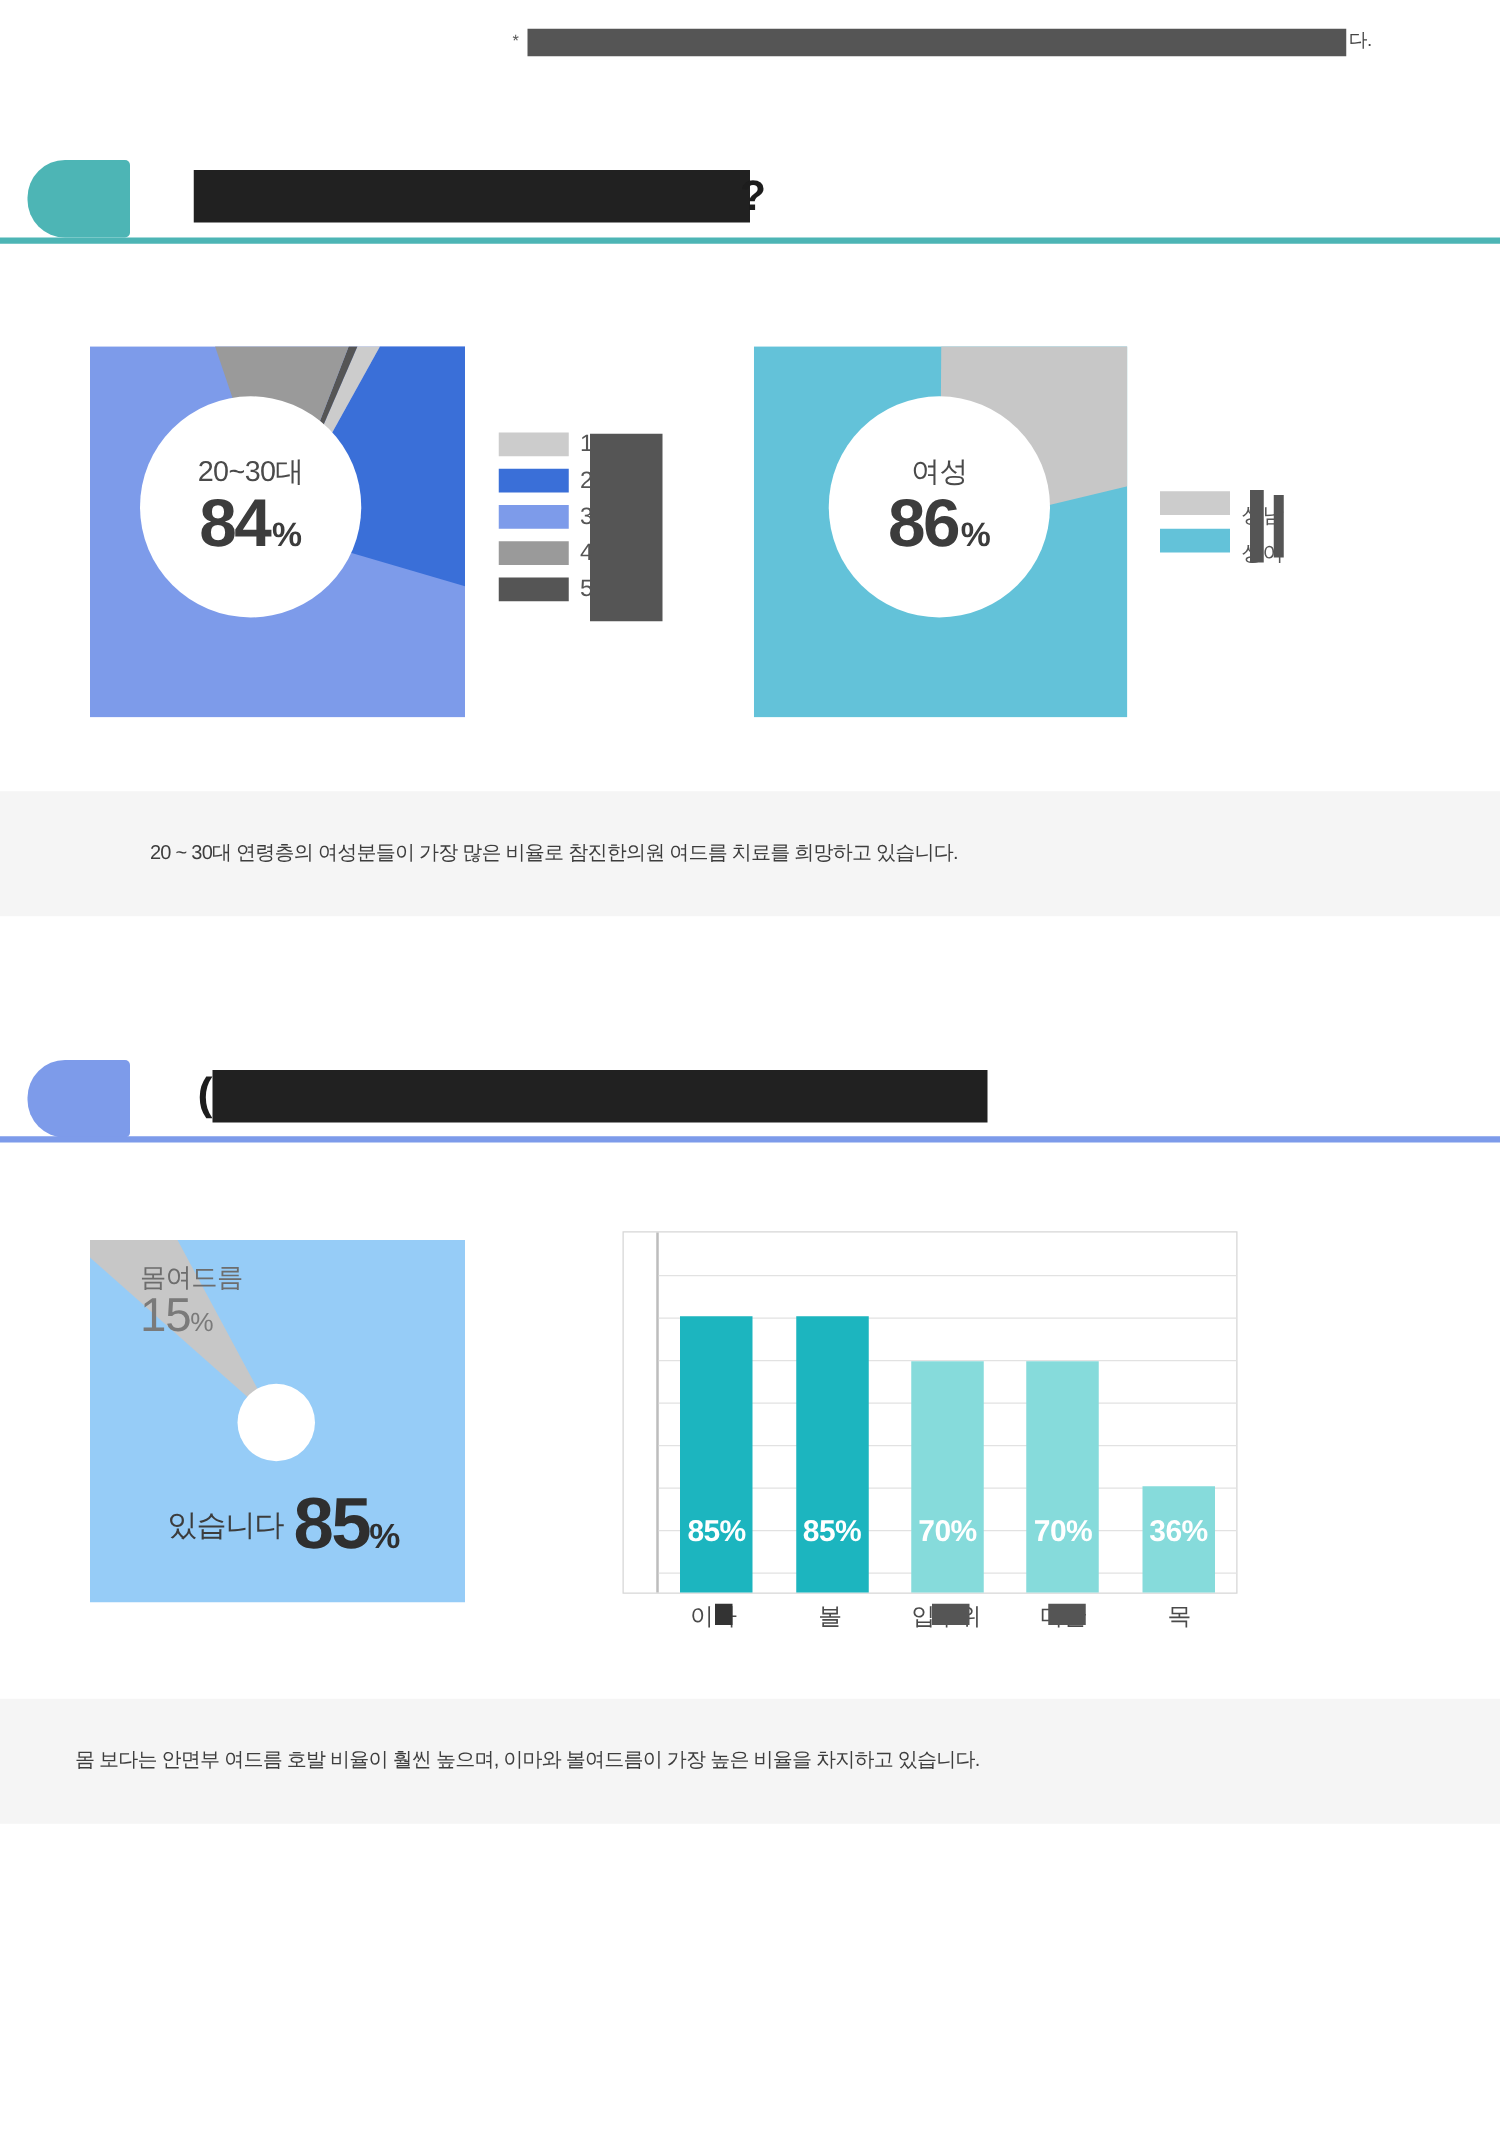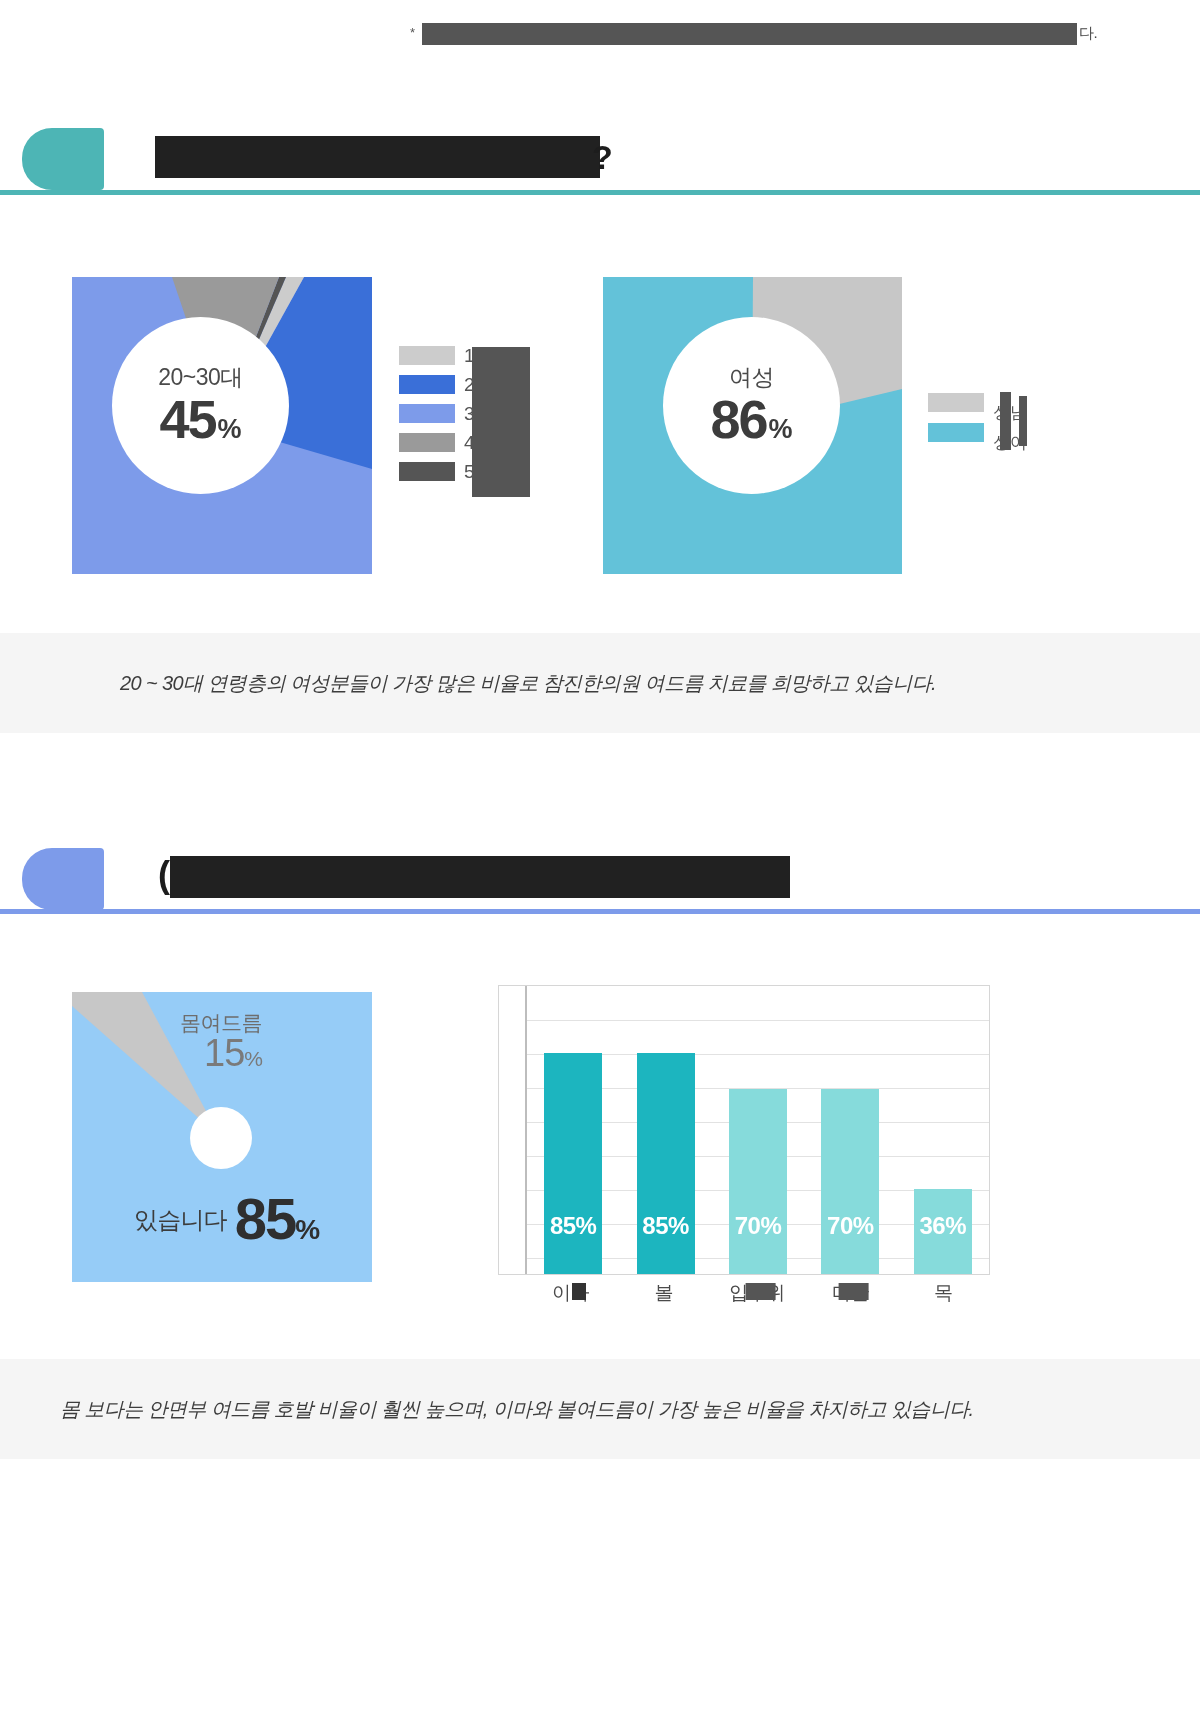"45" span { text: 45 -> 84 }
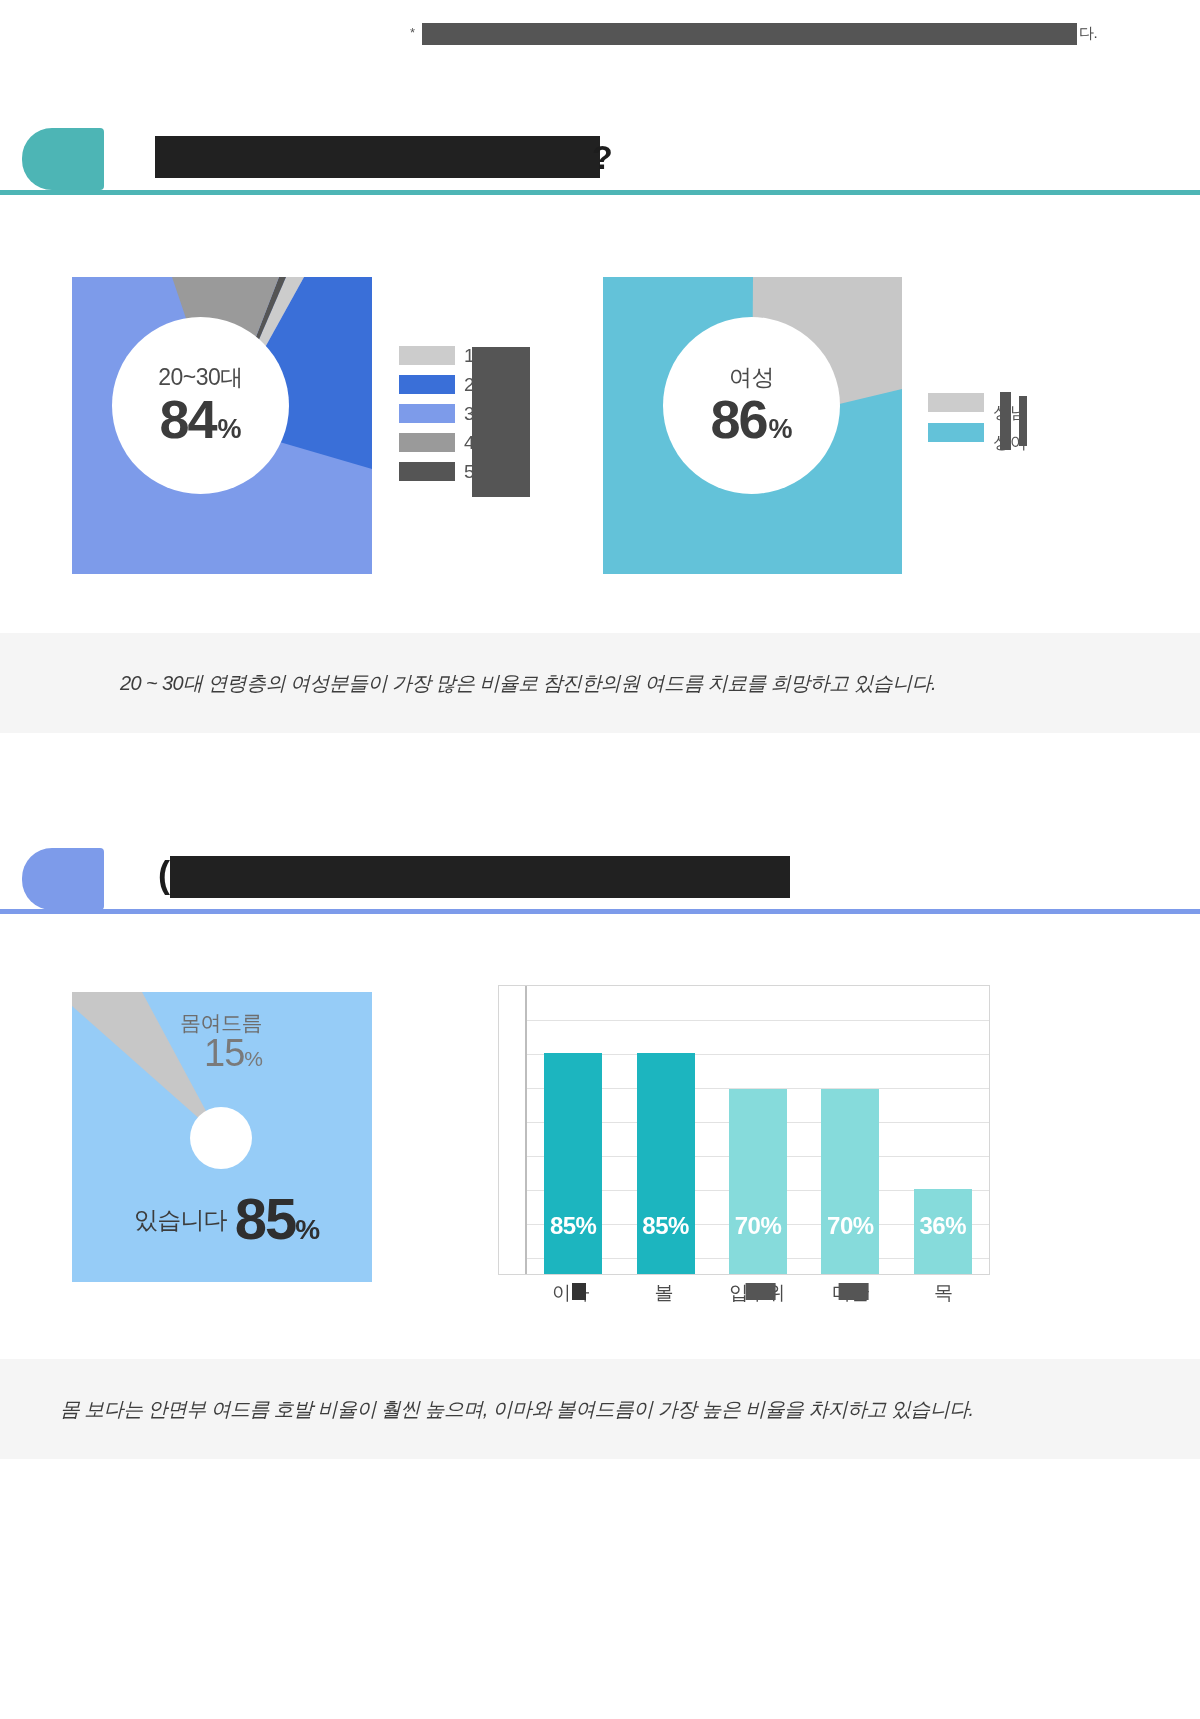"20 ~ 30대 연령층의 여성분들이" .caption p { font-size: 20px -> 16px; font-style: italic -> none }
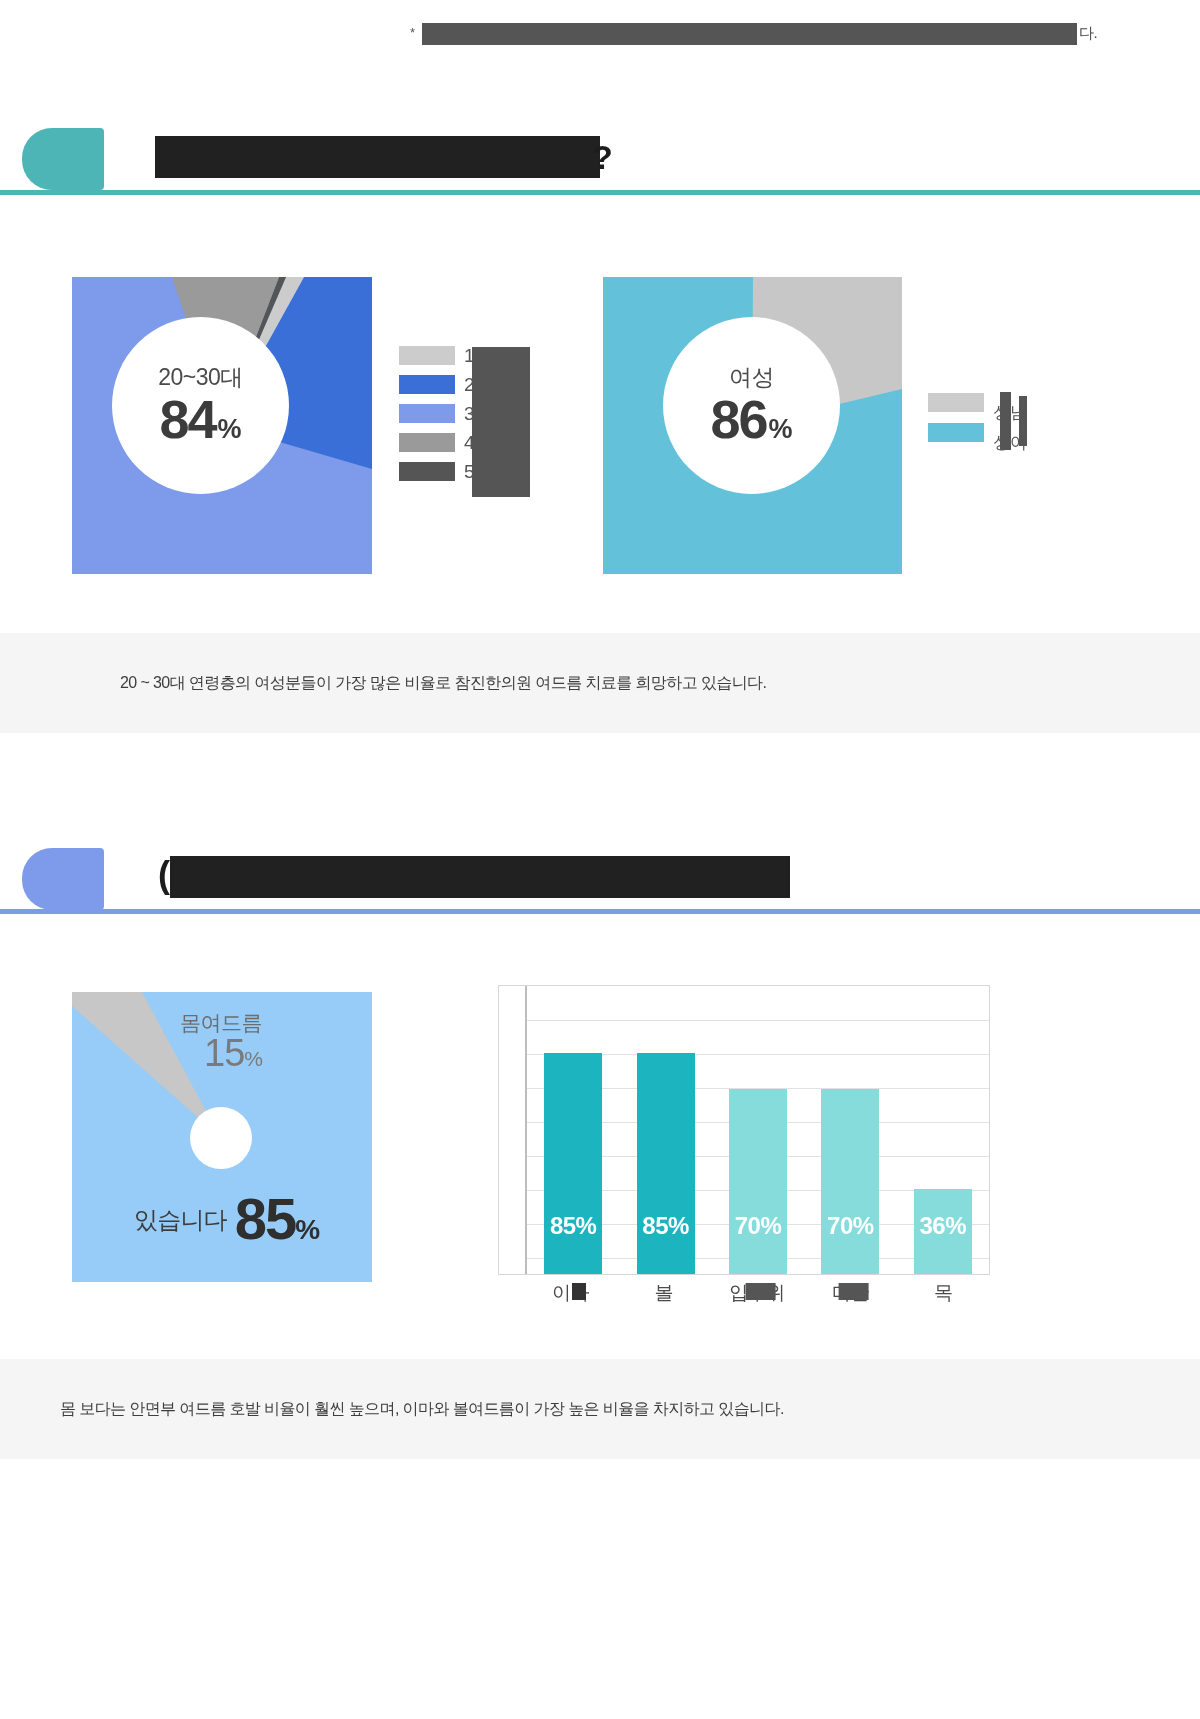"몸여드름" .facepie .wedgeLbl { text-align: right -> left }
